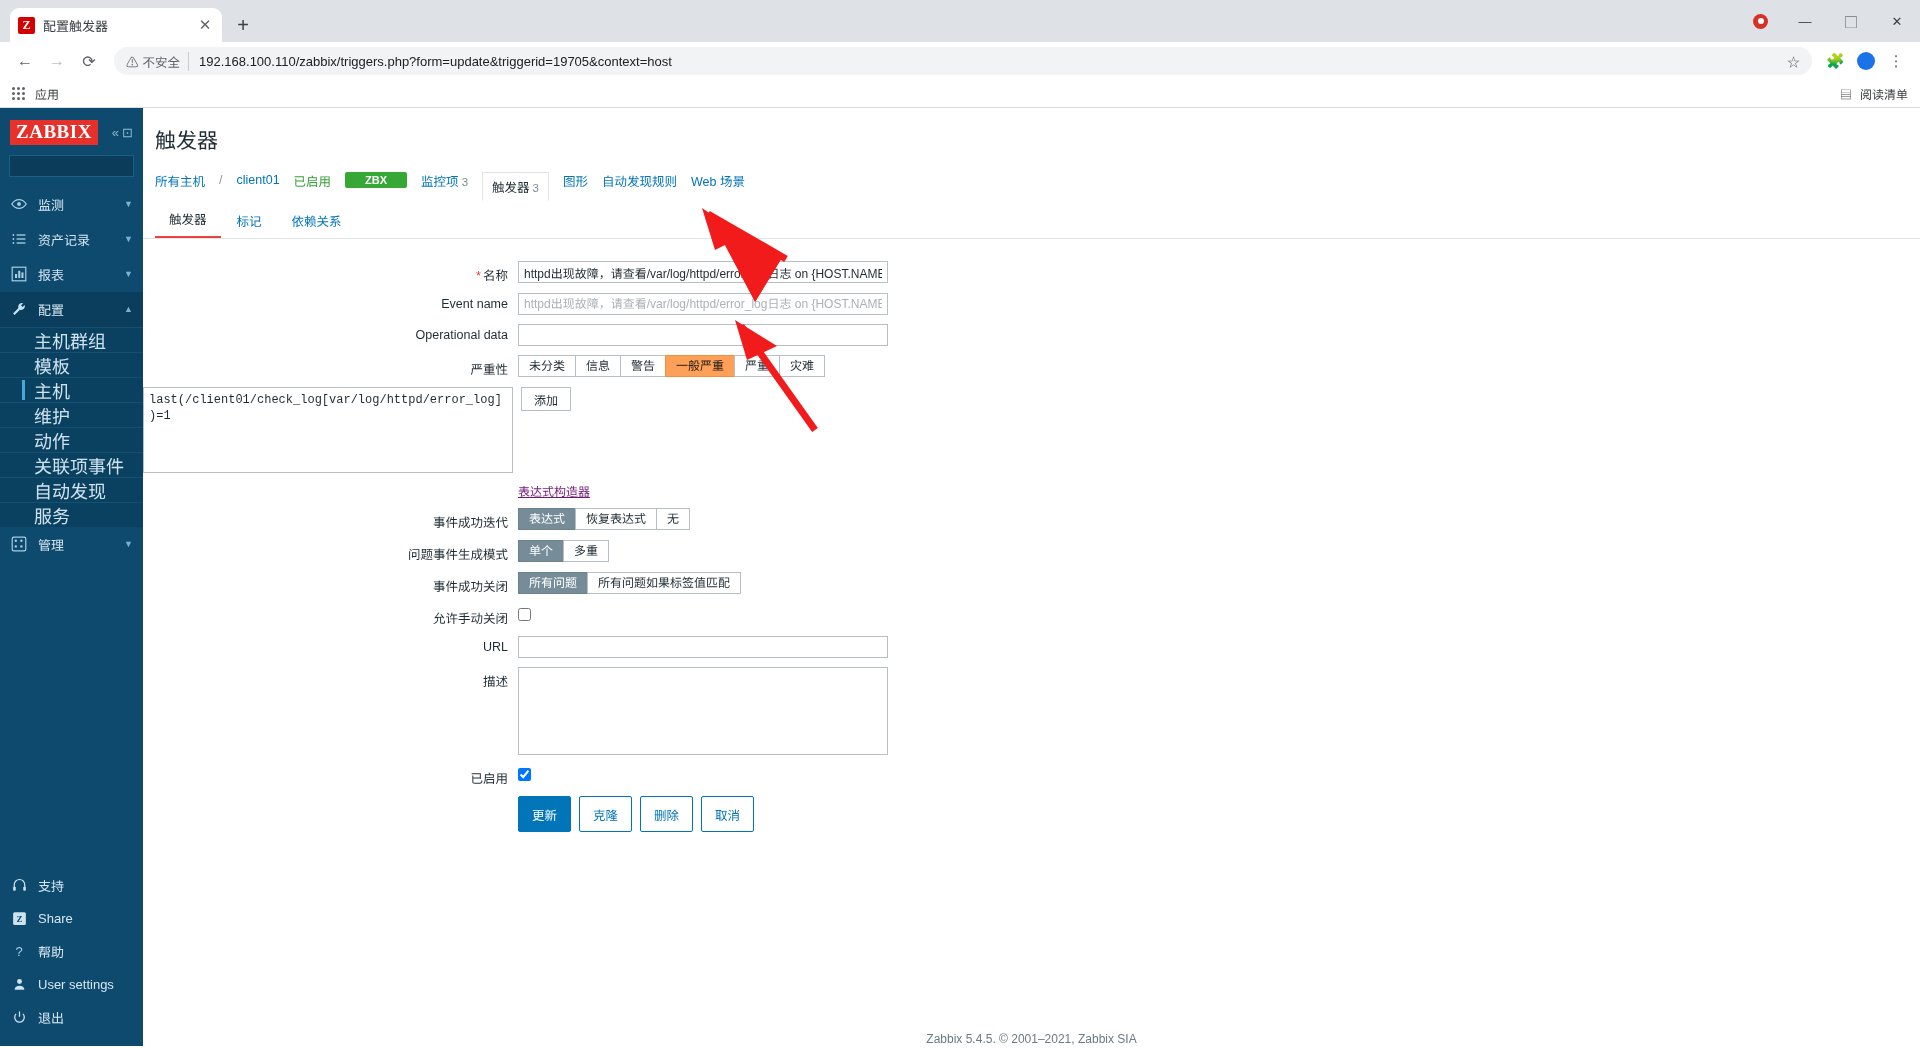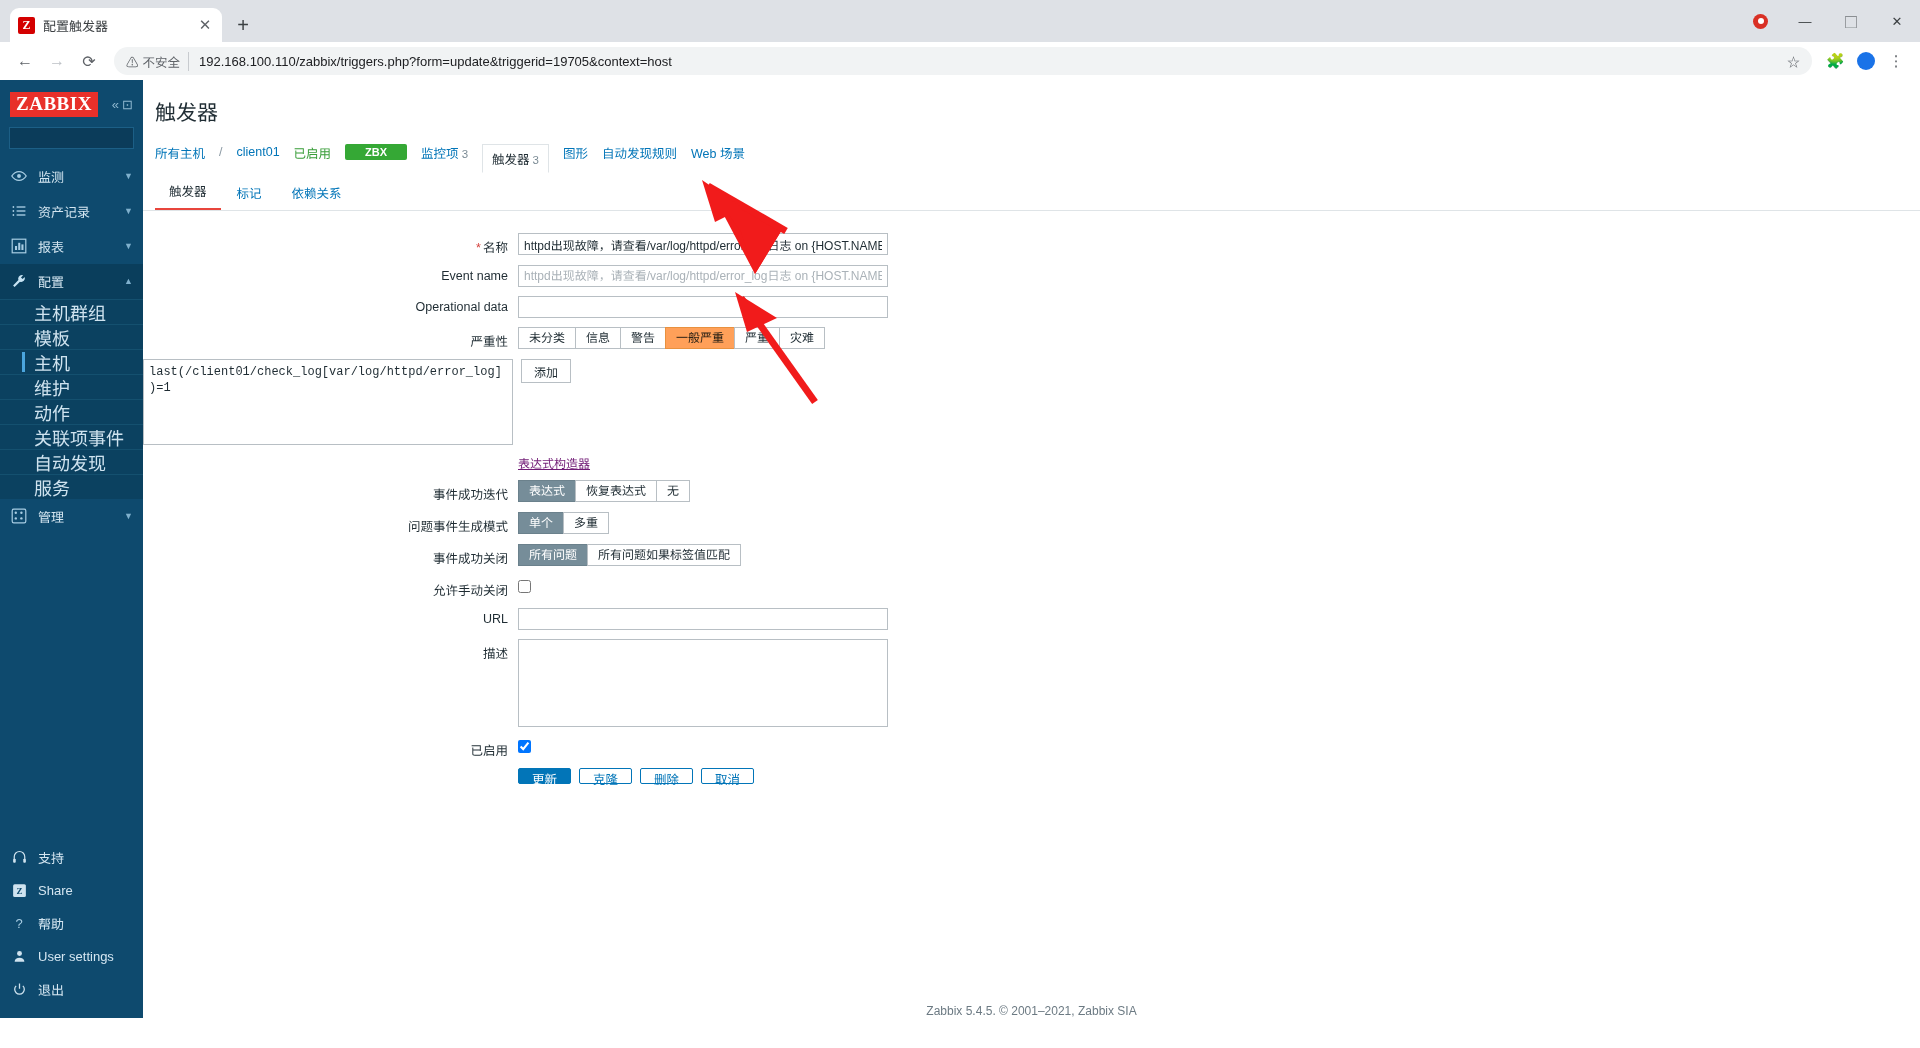"应用" div.bookmarks { html: none -> <div> <span> <i></i> <i></i> <i></i> <i></i> <i></i> <i></i> <i></i> <i></i> <i></i> </span> <span>应用</span> <span> <span>▤</span> <span>阅读清单</span> </span> </div> }
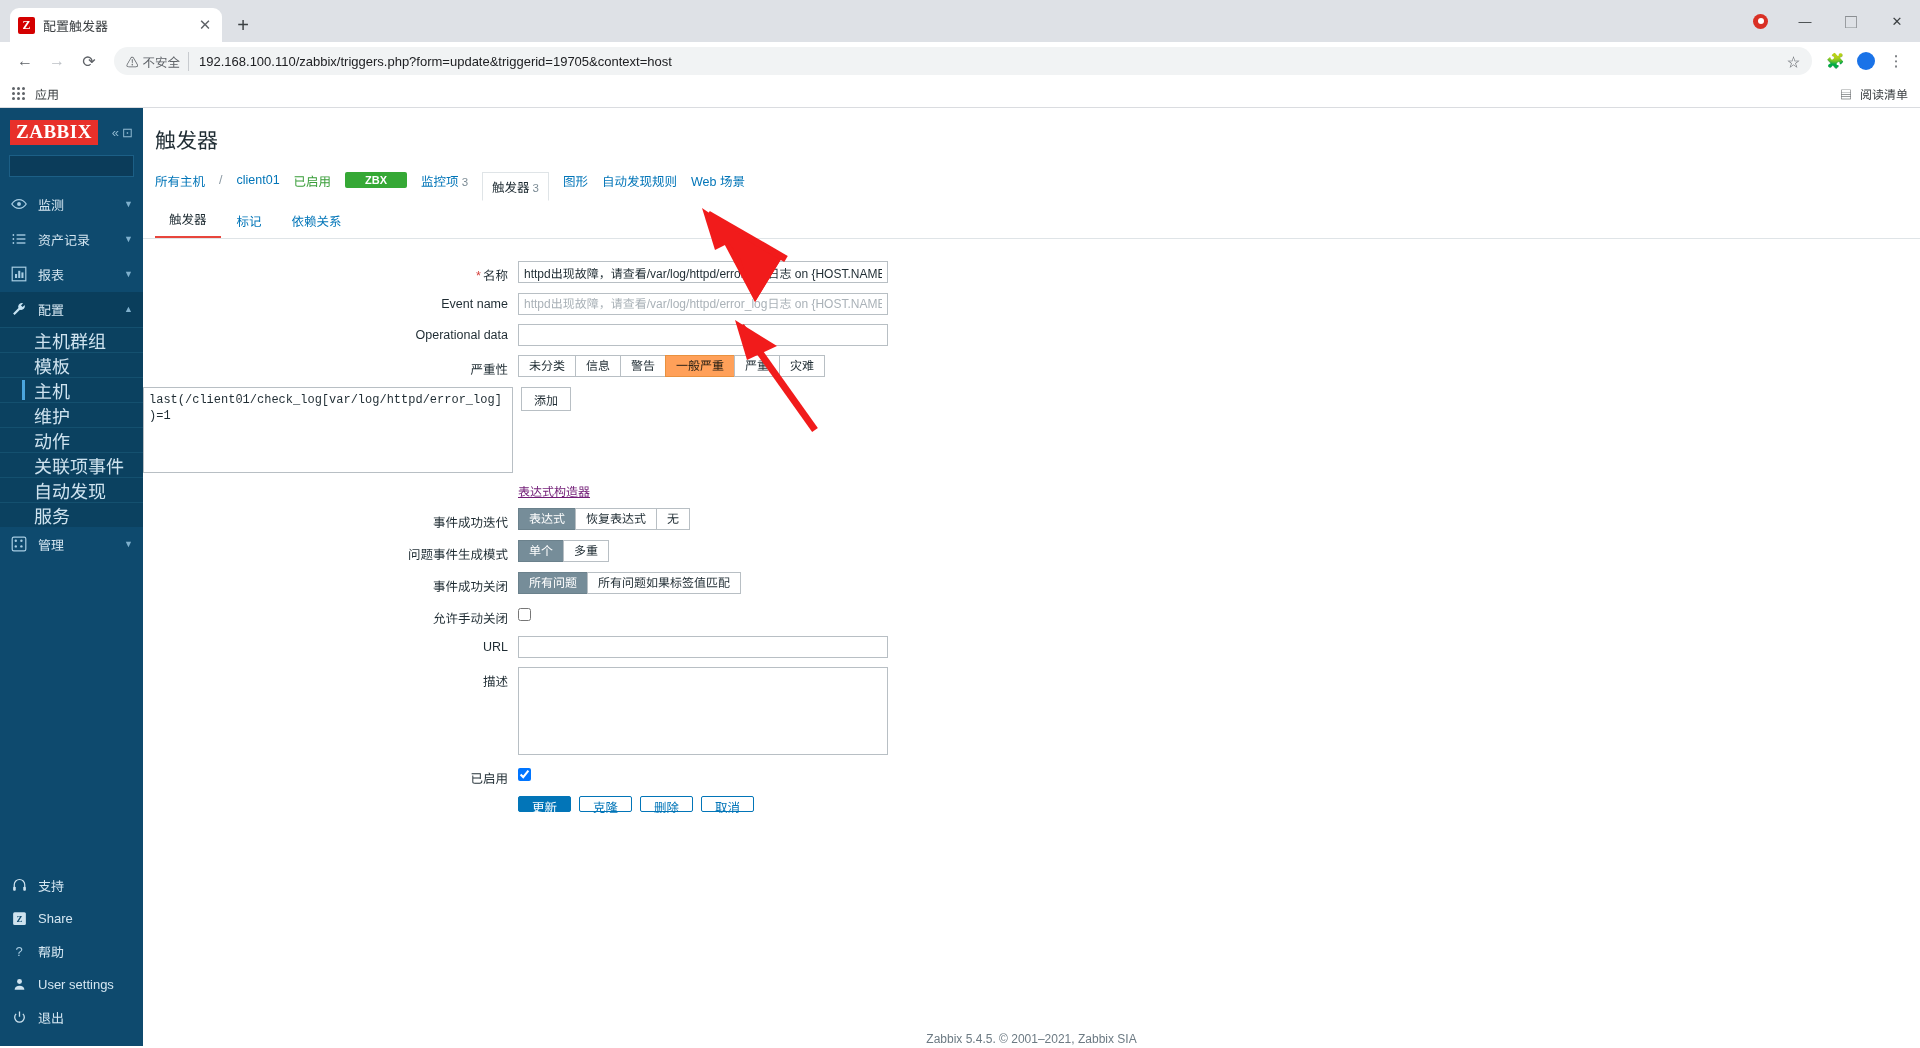"更新" .btn { height: 16px -> 36px }
